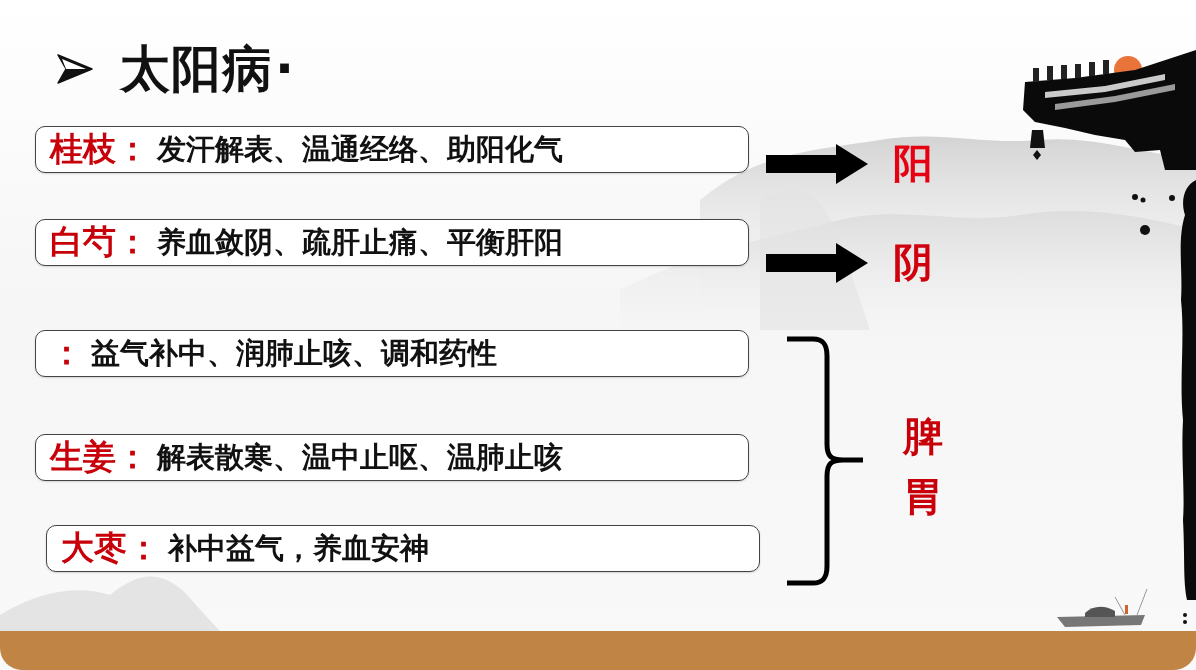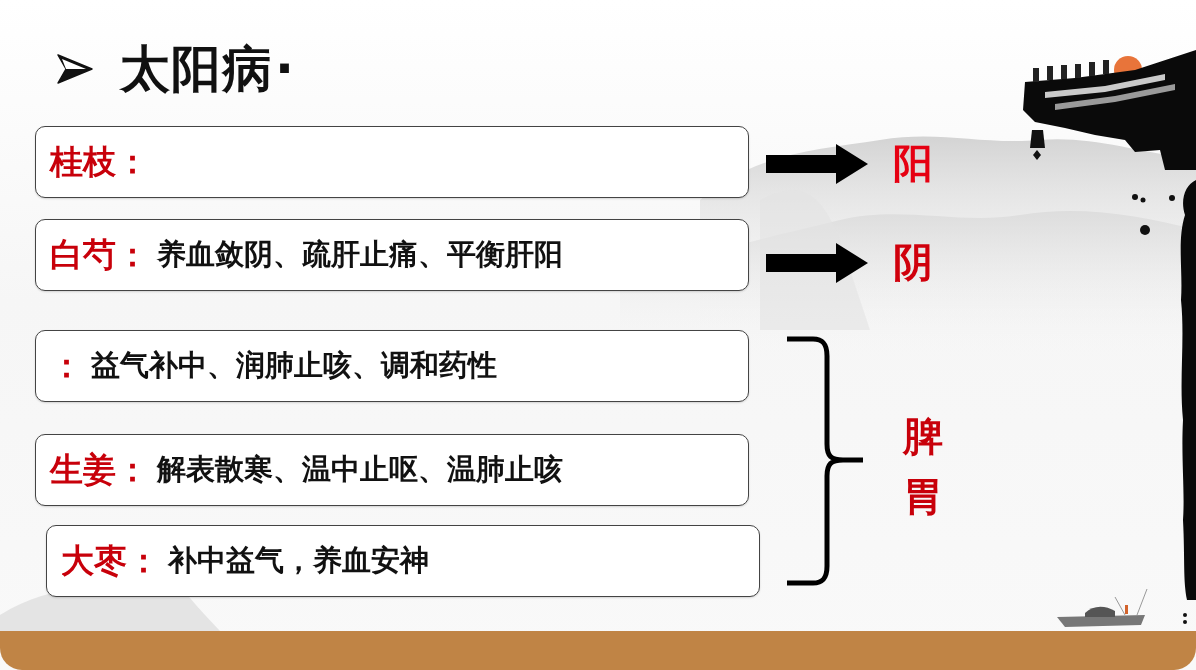"桂枝" .box { height: 72px -> 47px }
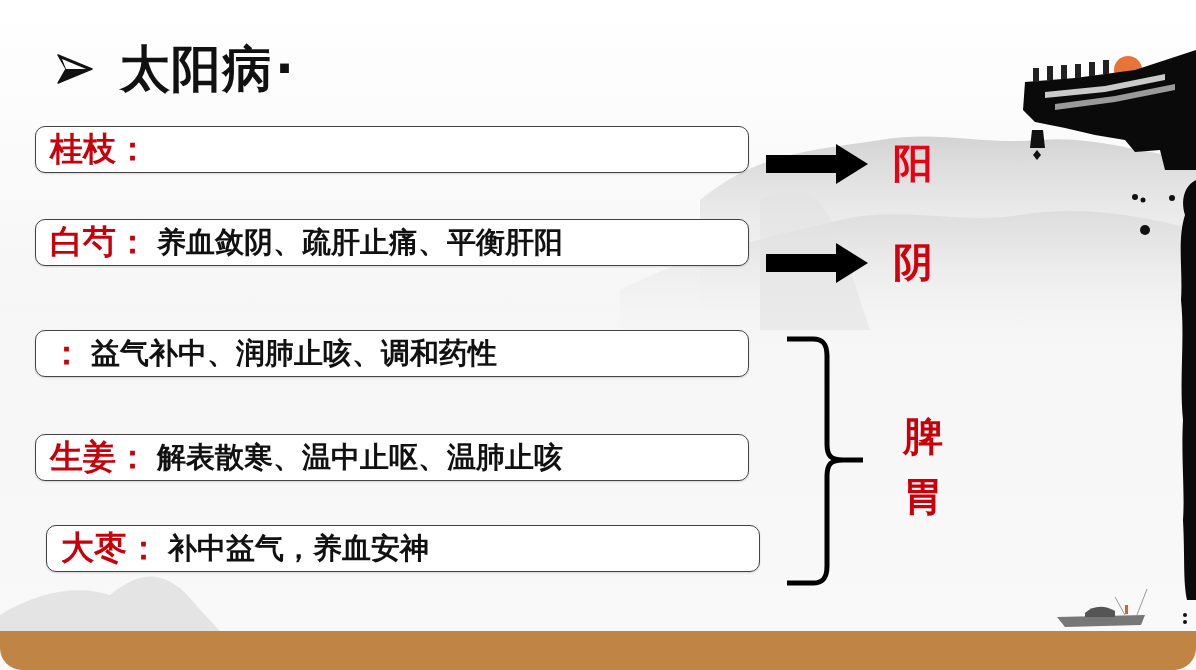"发汗解表、温通经络、助阳化气" span.eff { html: none -> <span>发汗解表、温通经络、助阳化气</span> }
